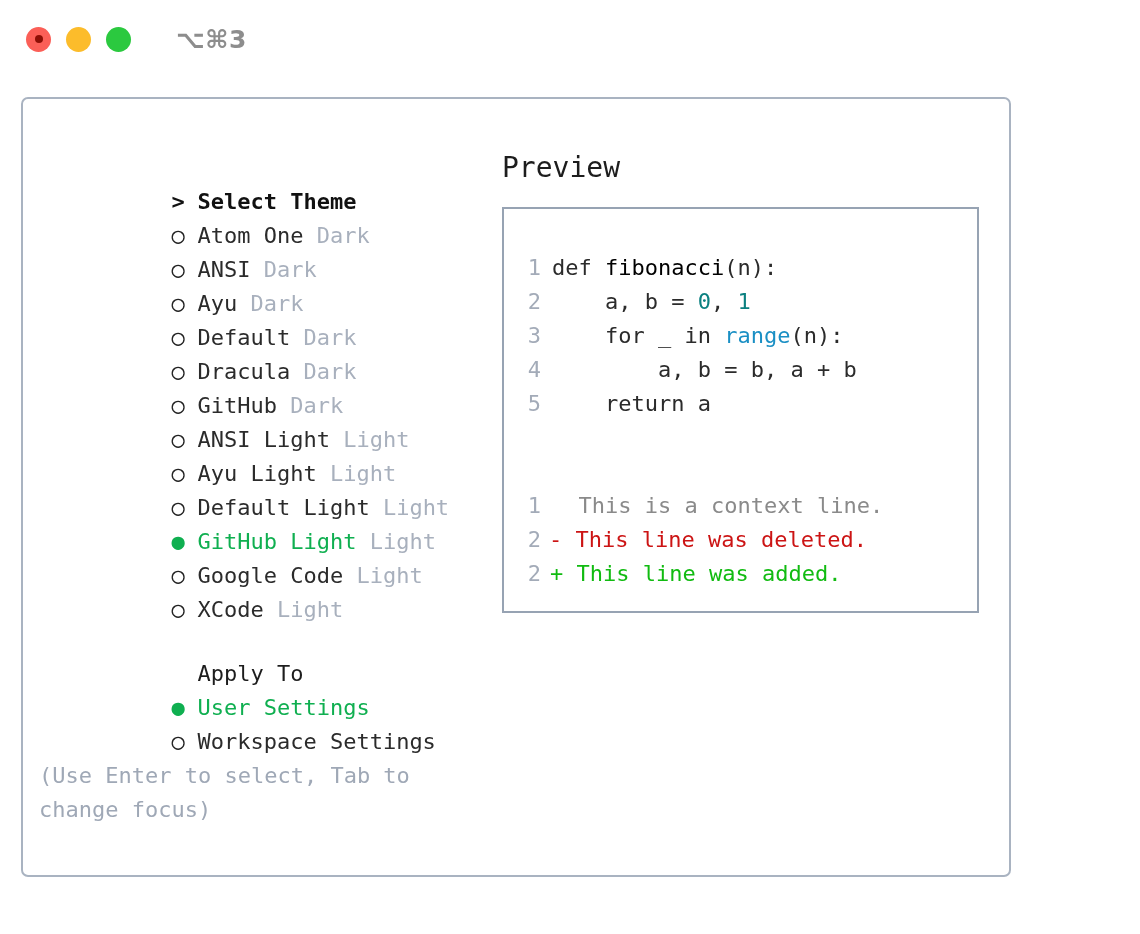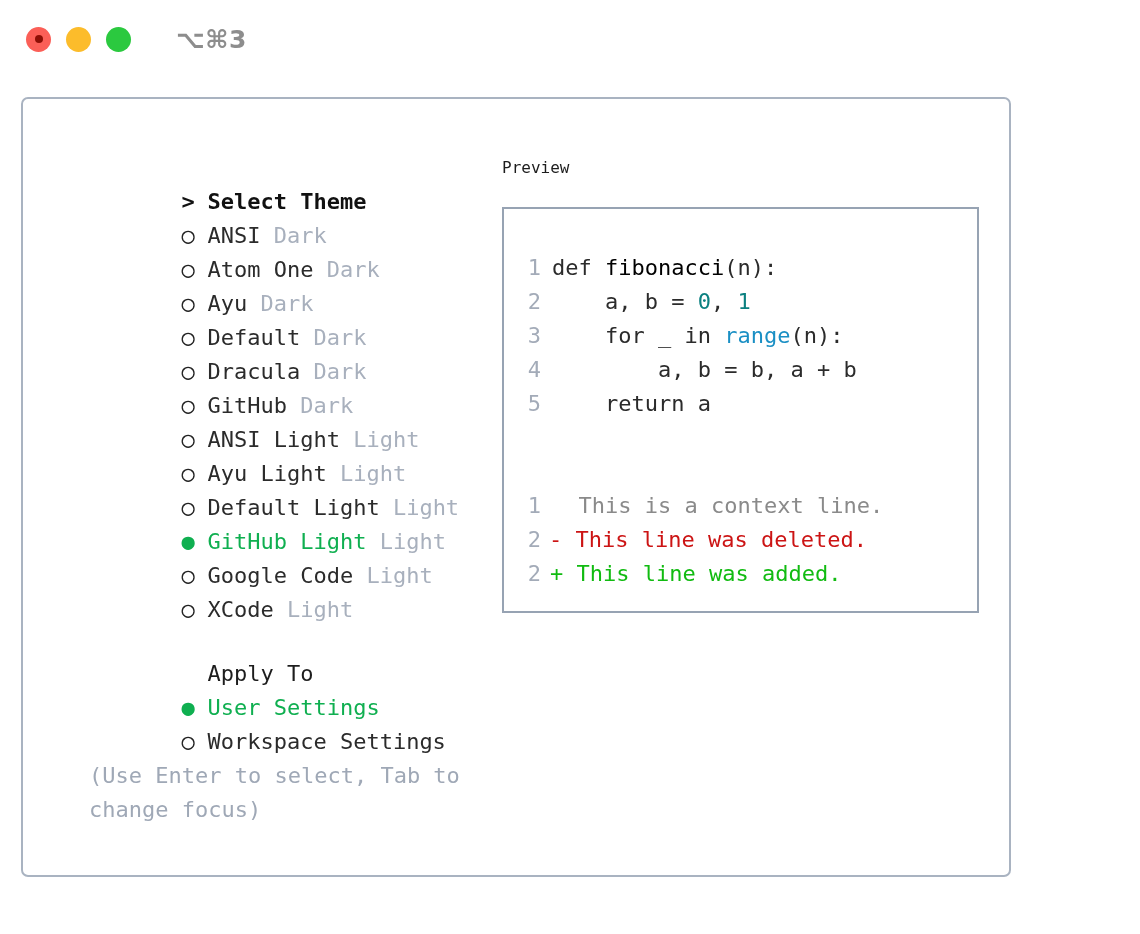"Preview" .preview-title { font-size: 16px -> 28px }
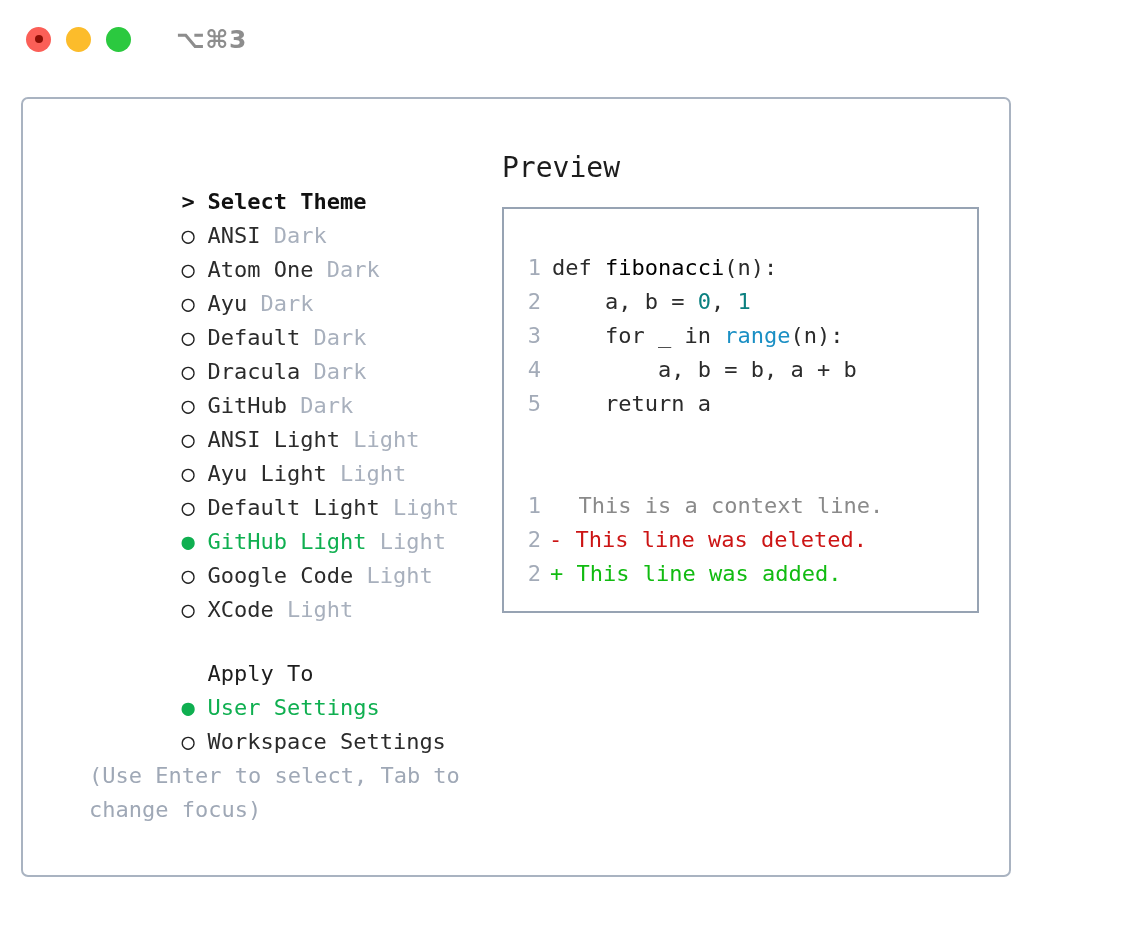"> Select Theme" .left-col { left: 26px -> 16px }
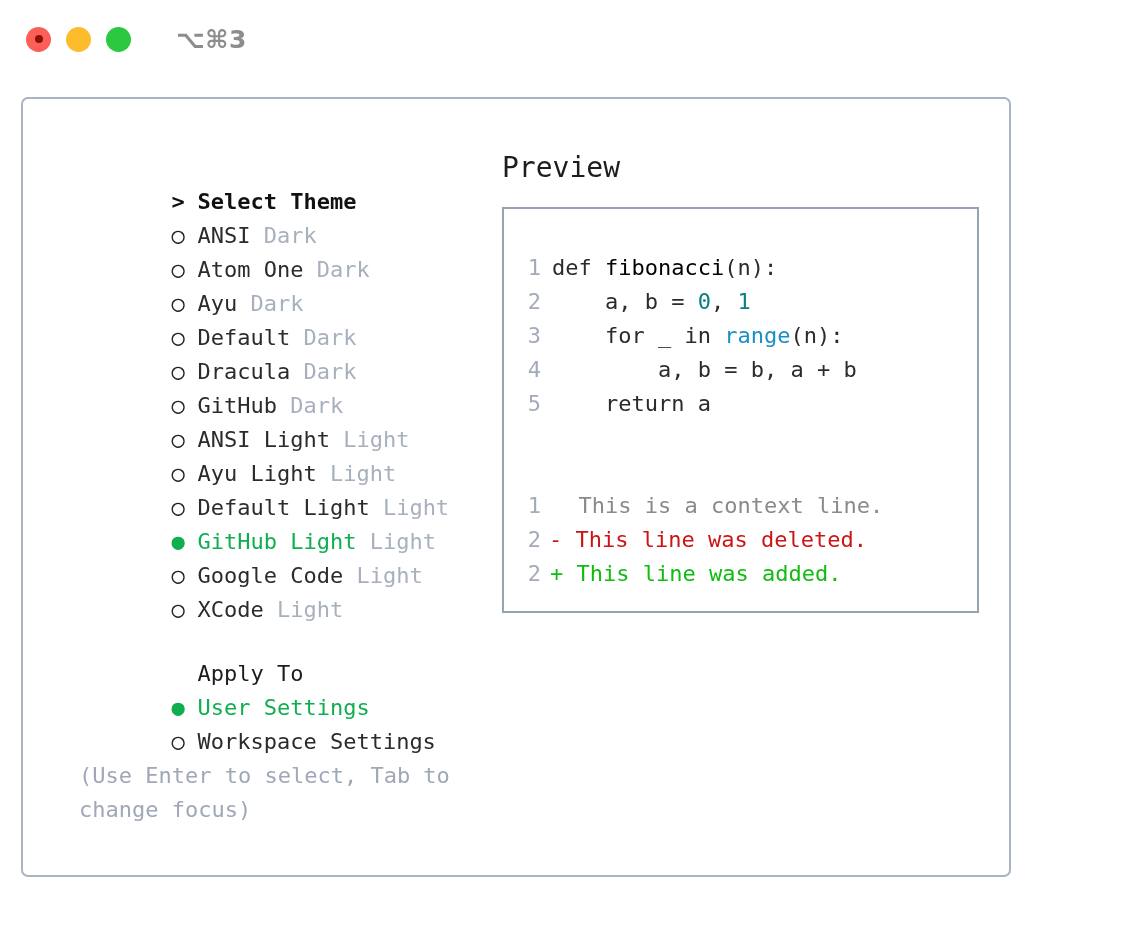"○ ANSI Dark" div.line { order: before "○ Atom One Dark" -> after "○ Atom One Dark" }
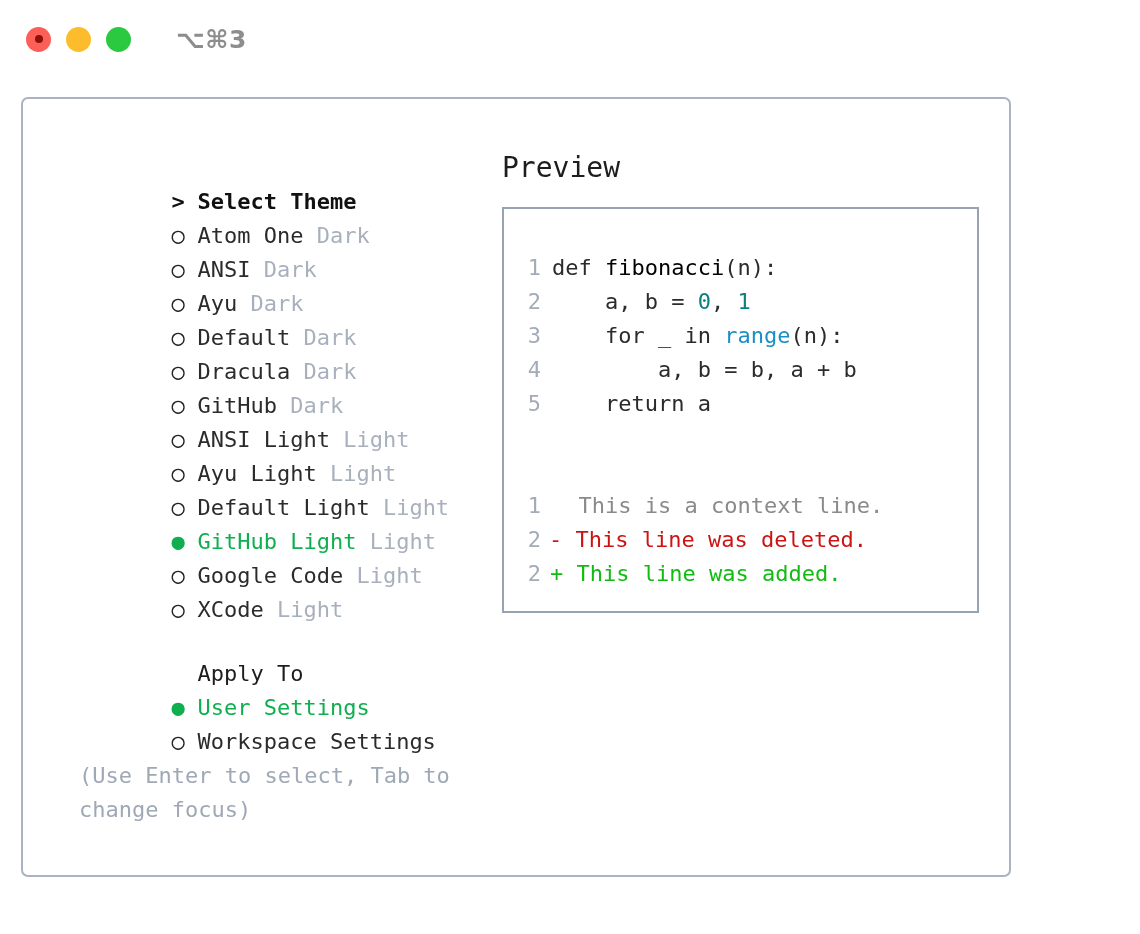"(Use Enter to select, Tab" .hint { margin-left: 40px -> none }
